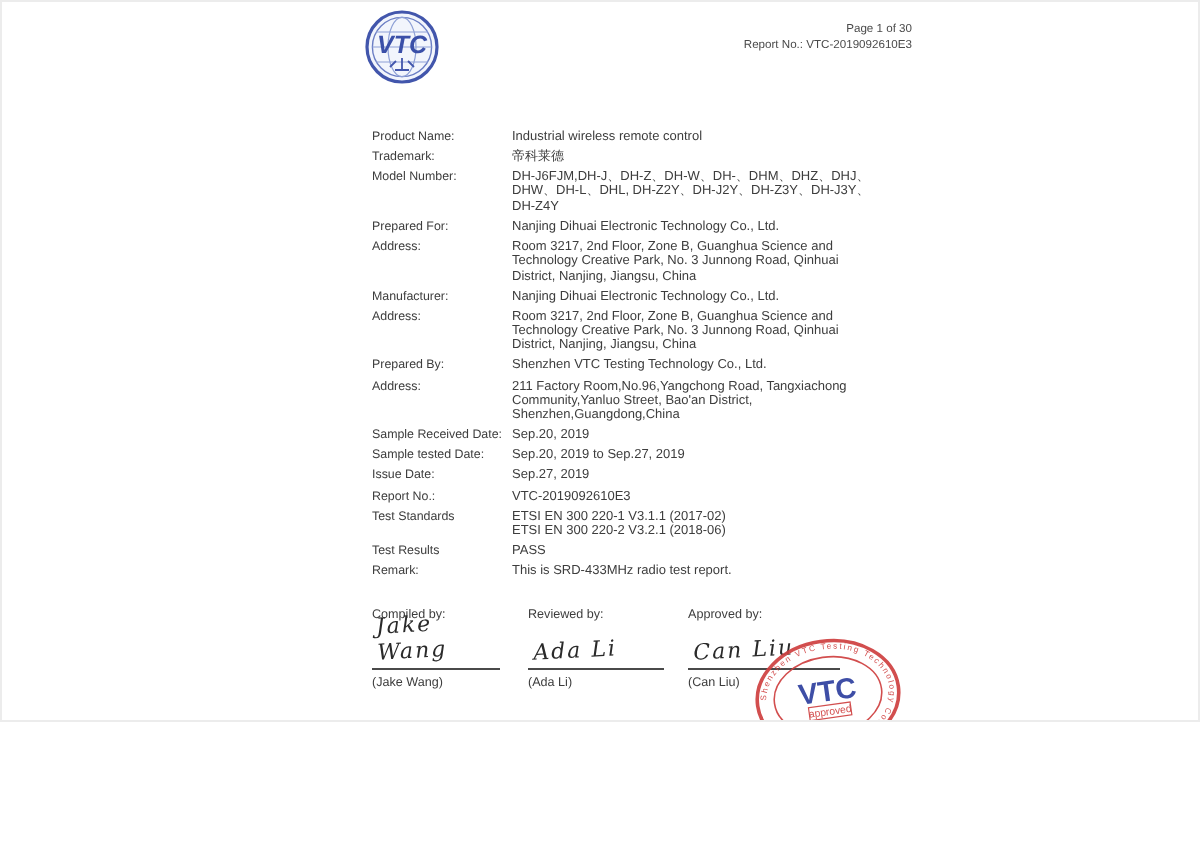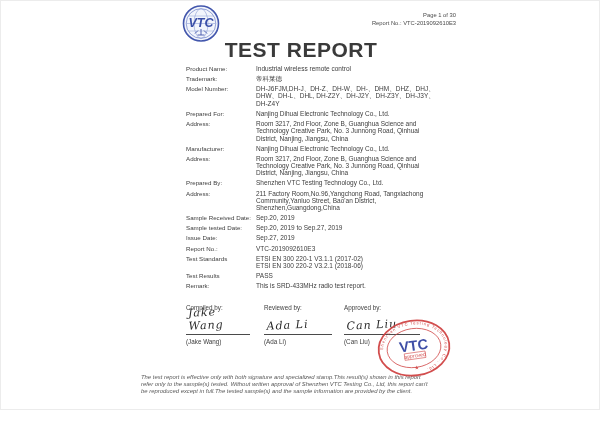"VTC" #canvas { height: 410px -> 361px }
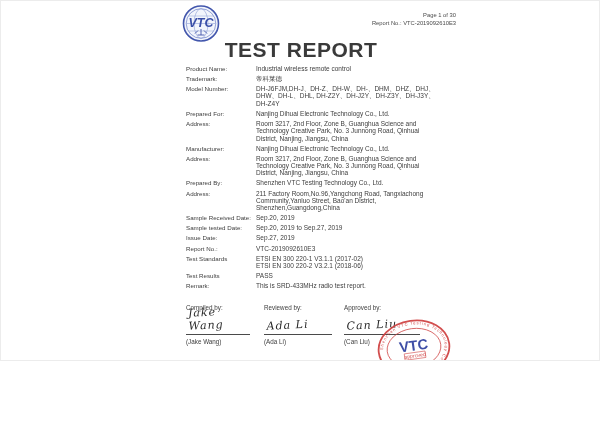"TEST REPORT" div { html: <div>TEST REPORT</div> -> none }
